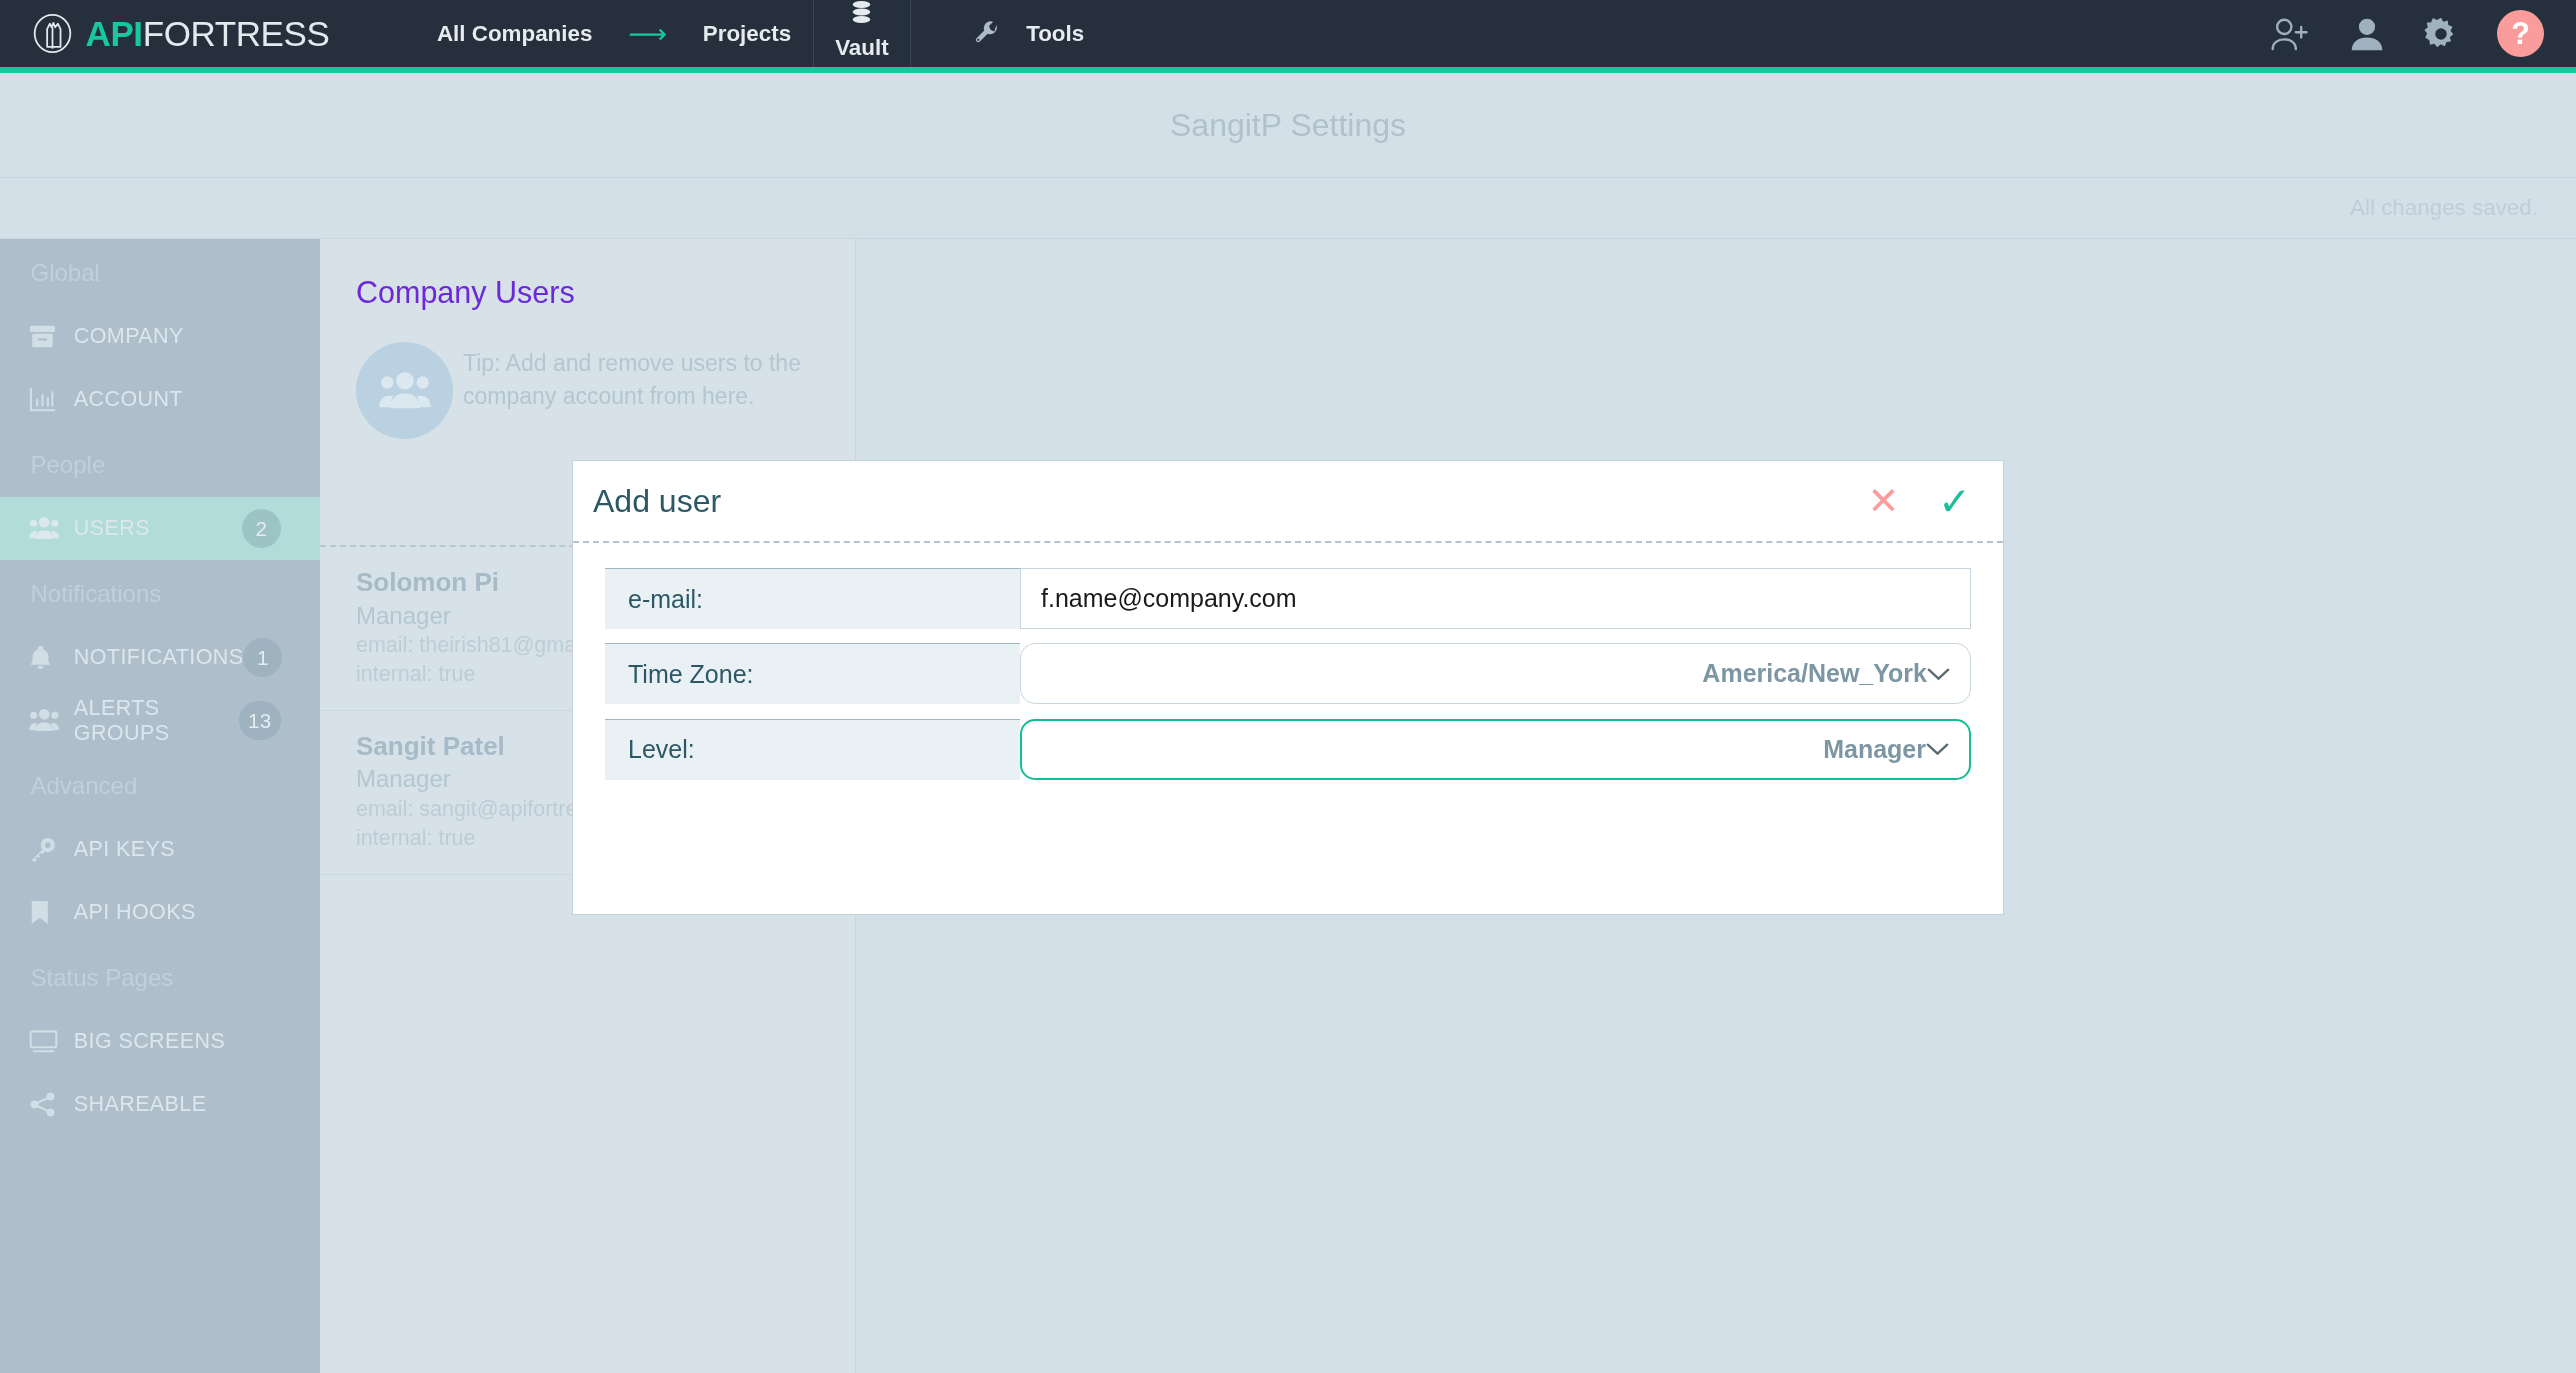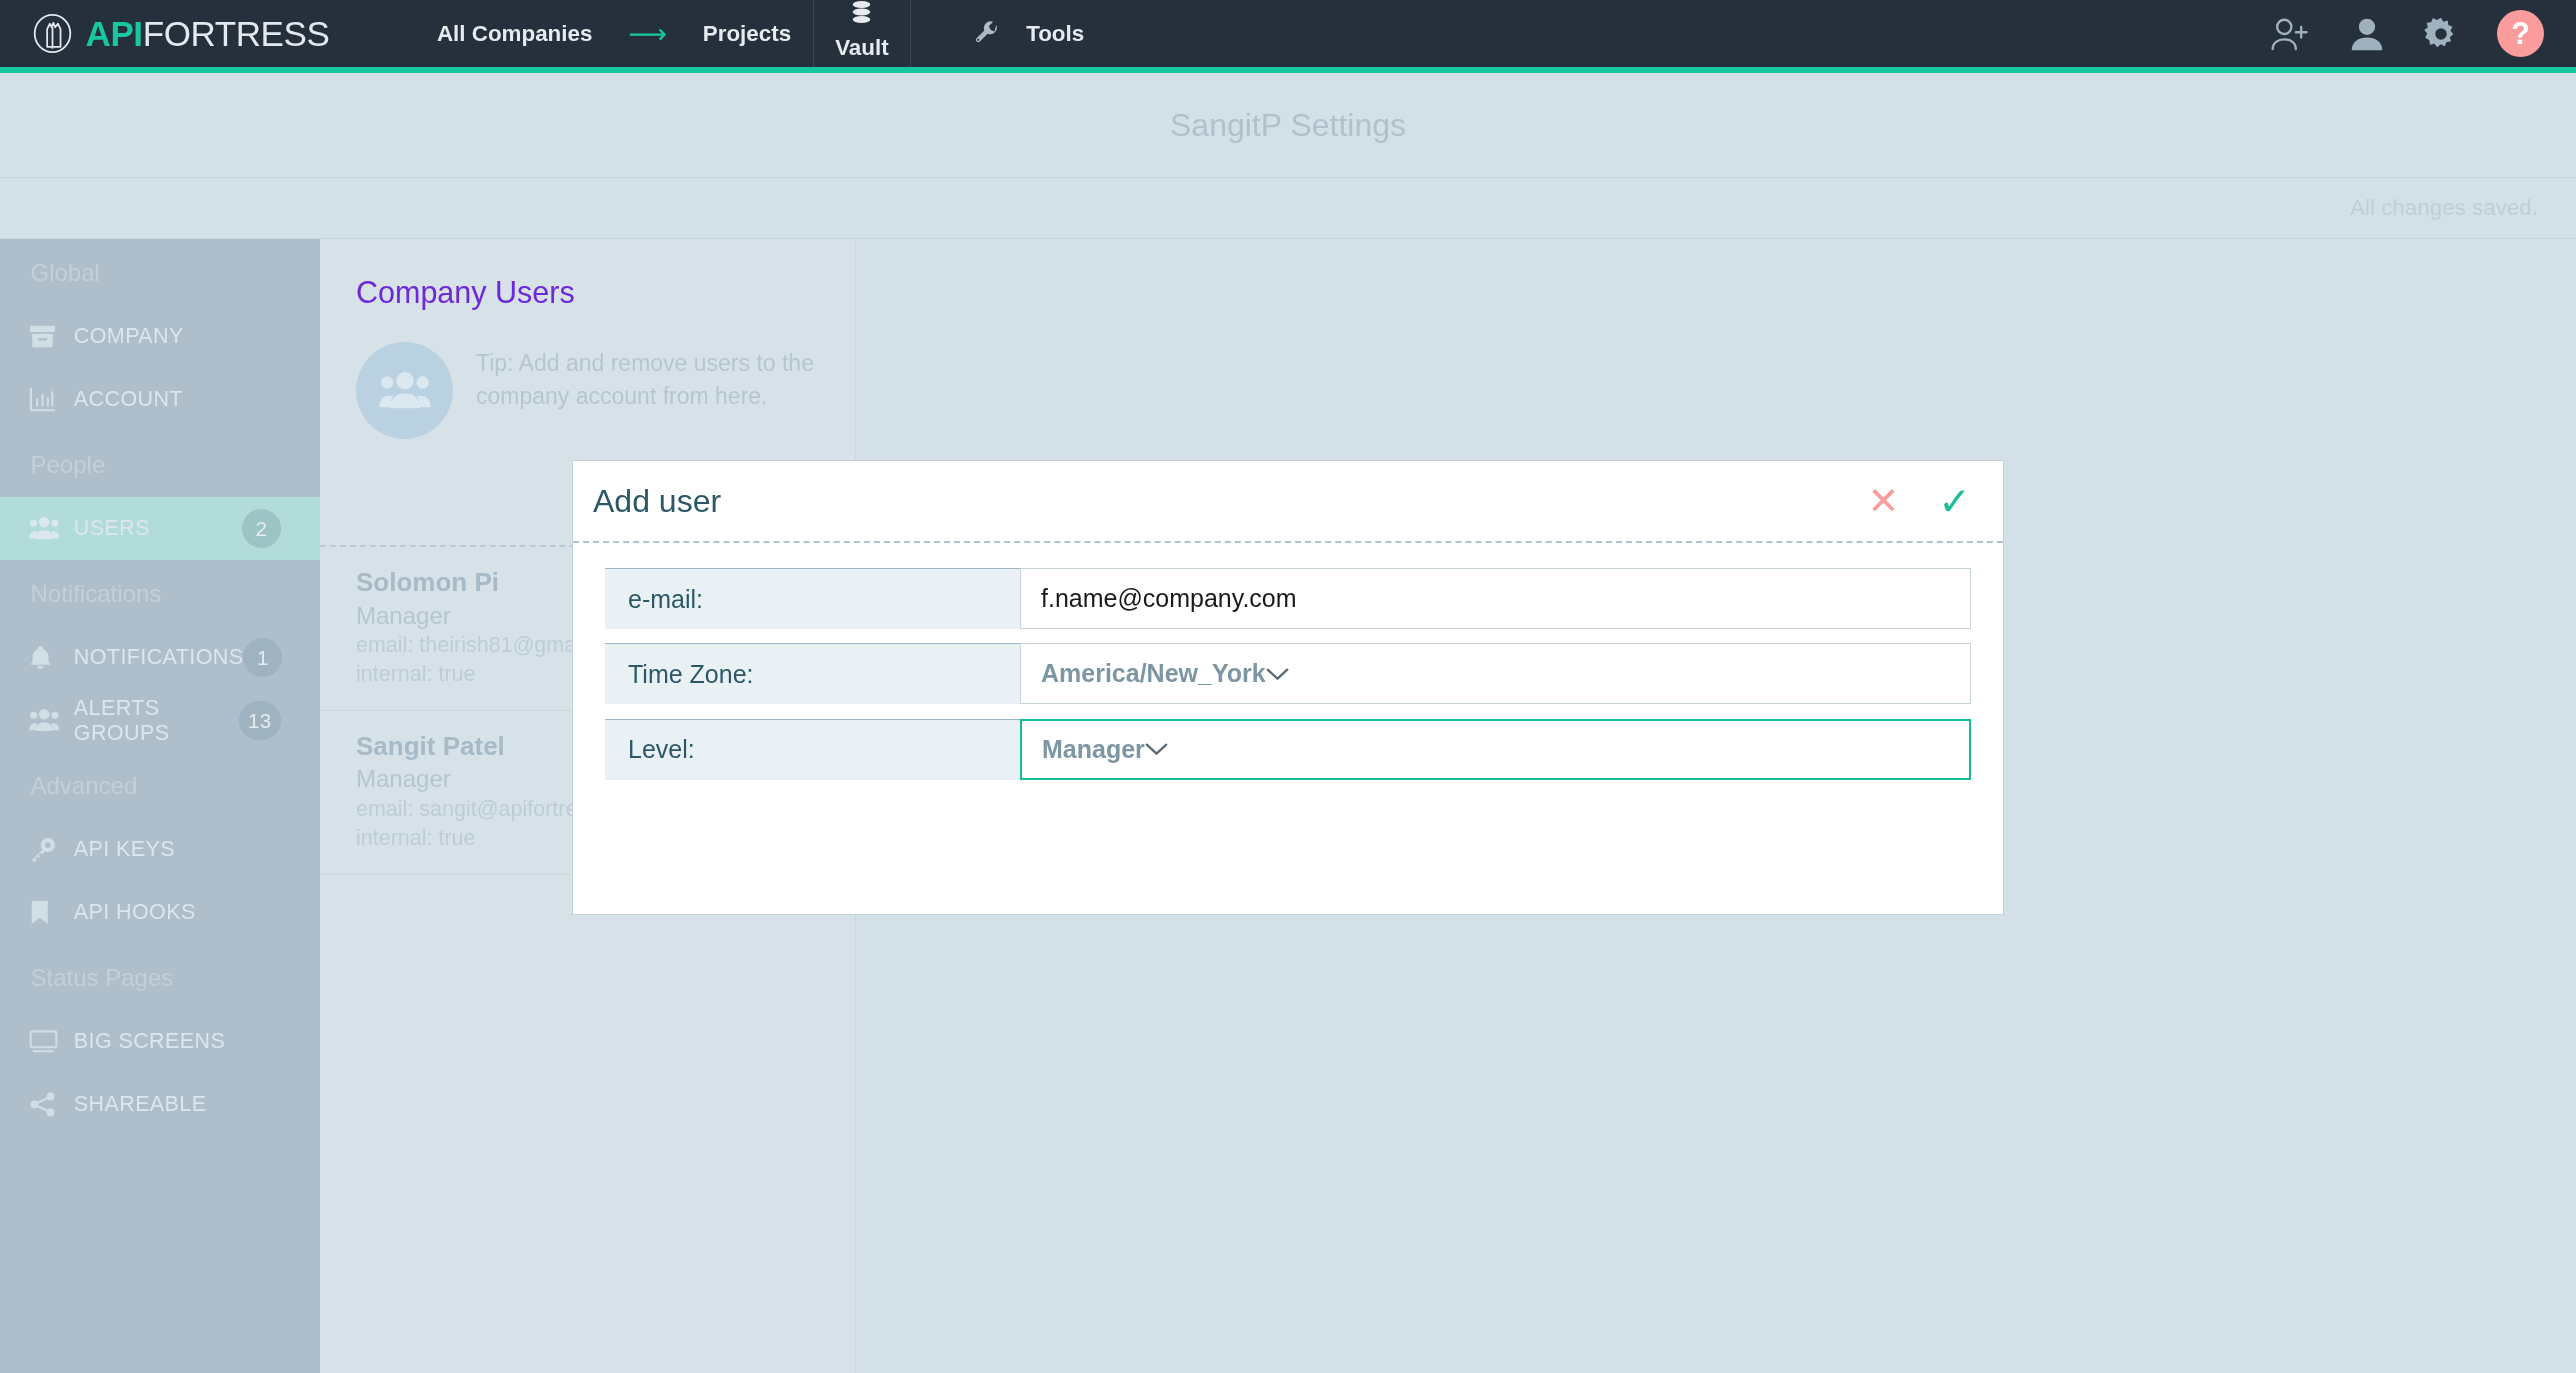"Tip: Add and remove users" .tip-row { gap: 23px -> 10px }
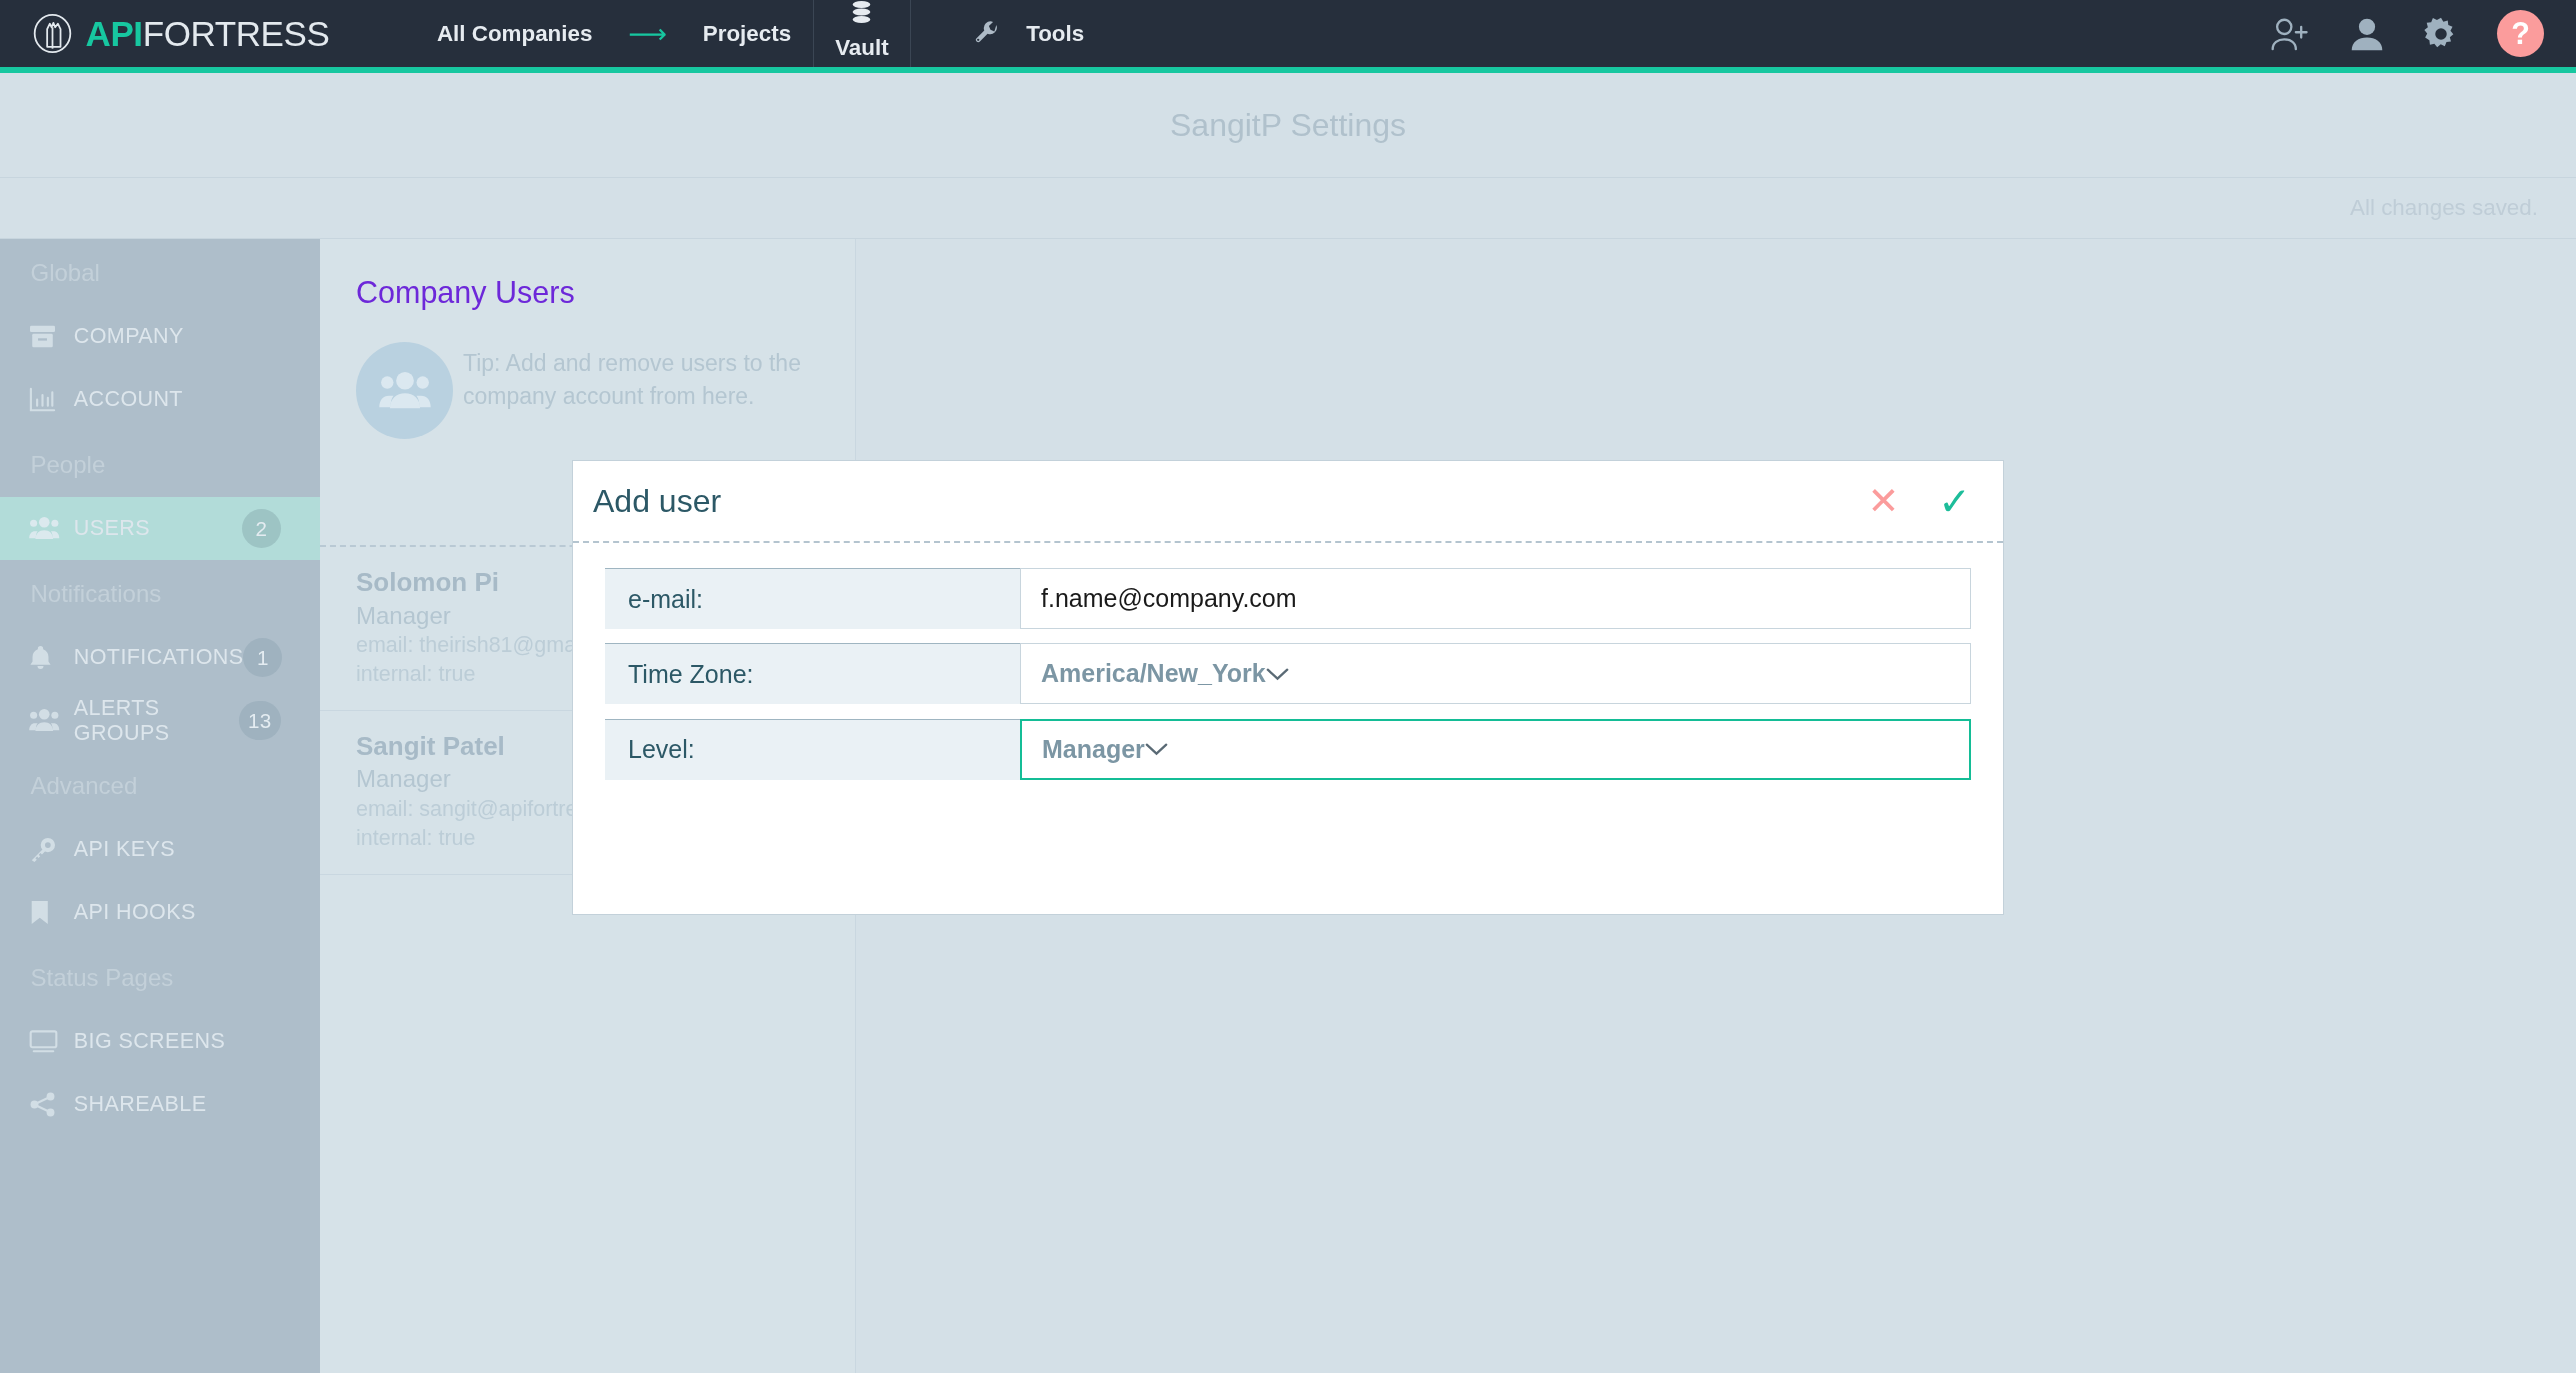"America/New_York" .fvalue.select { border-radius: none -> 15px; justify-content: flex-start -> flex-end }
